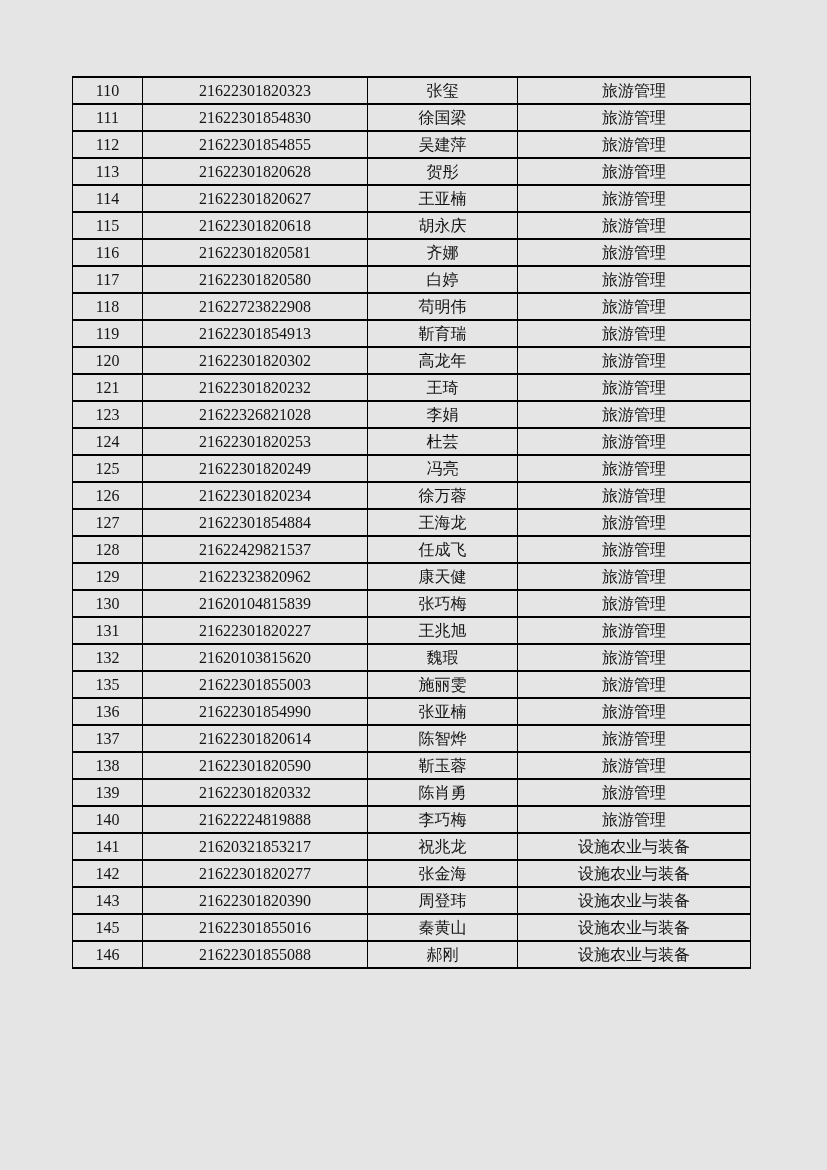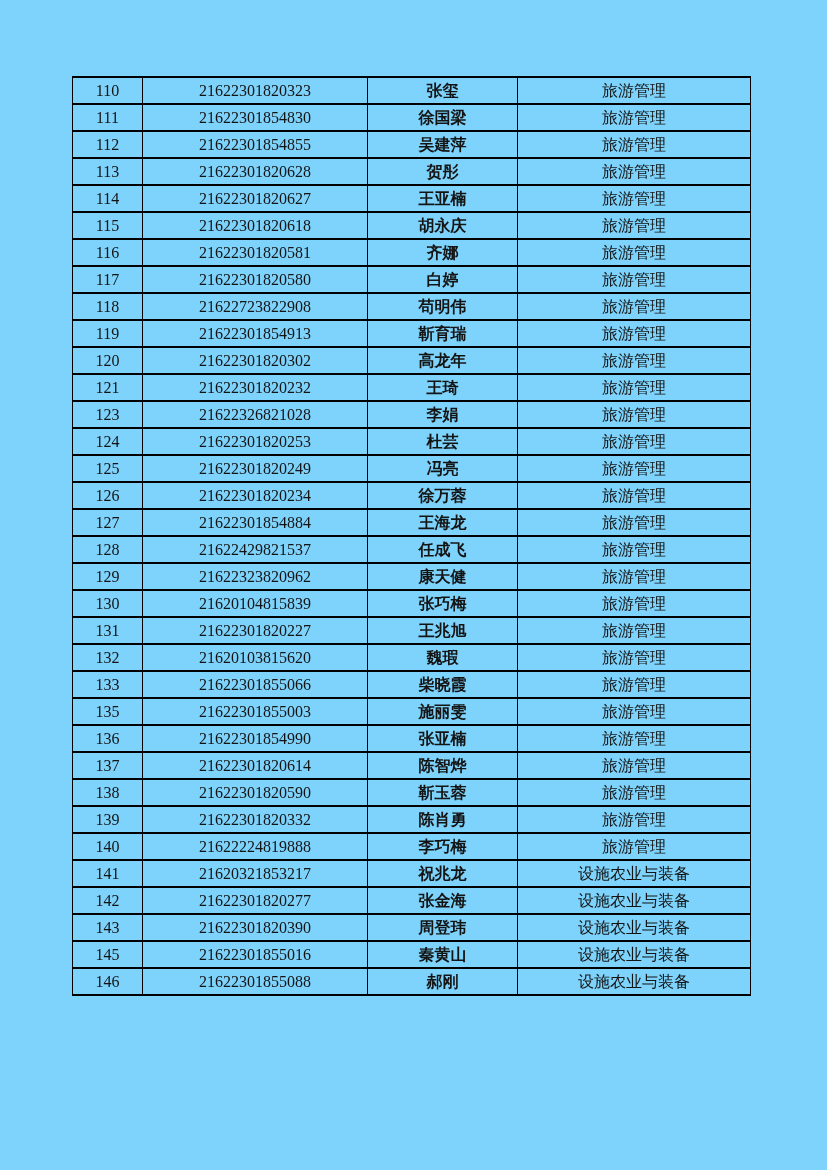"110" .page { background: #7dd3fc -> #e5e5e5 }
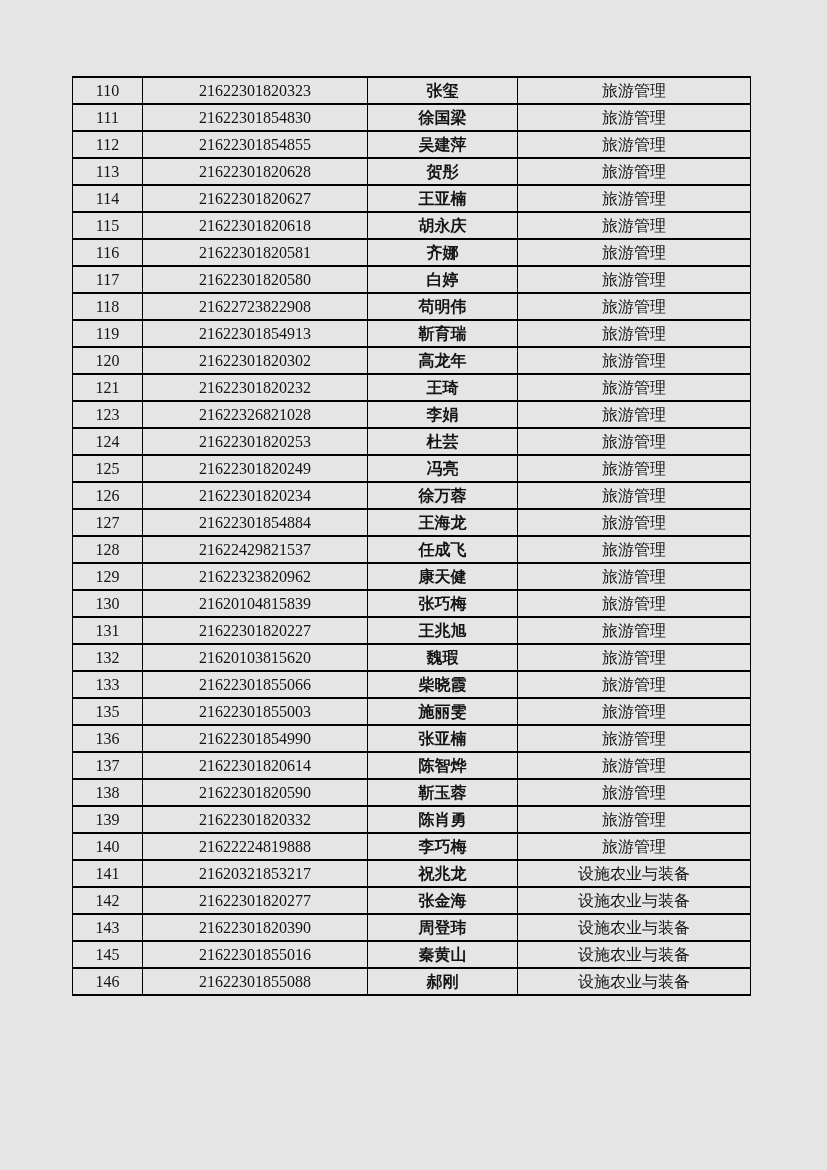"张玺" .col-name { font-weight: bold -> none }
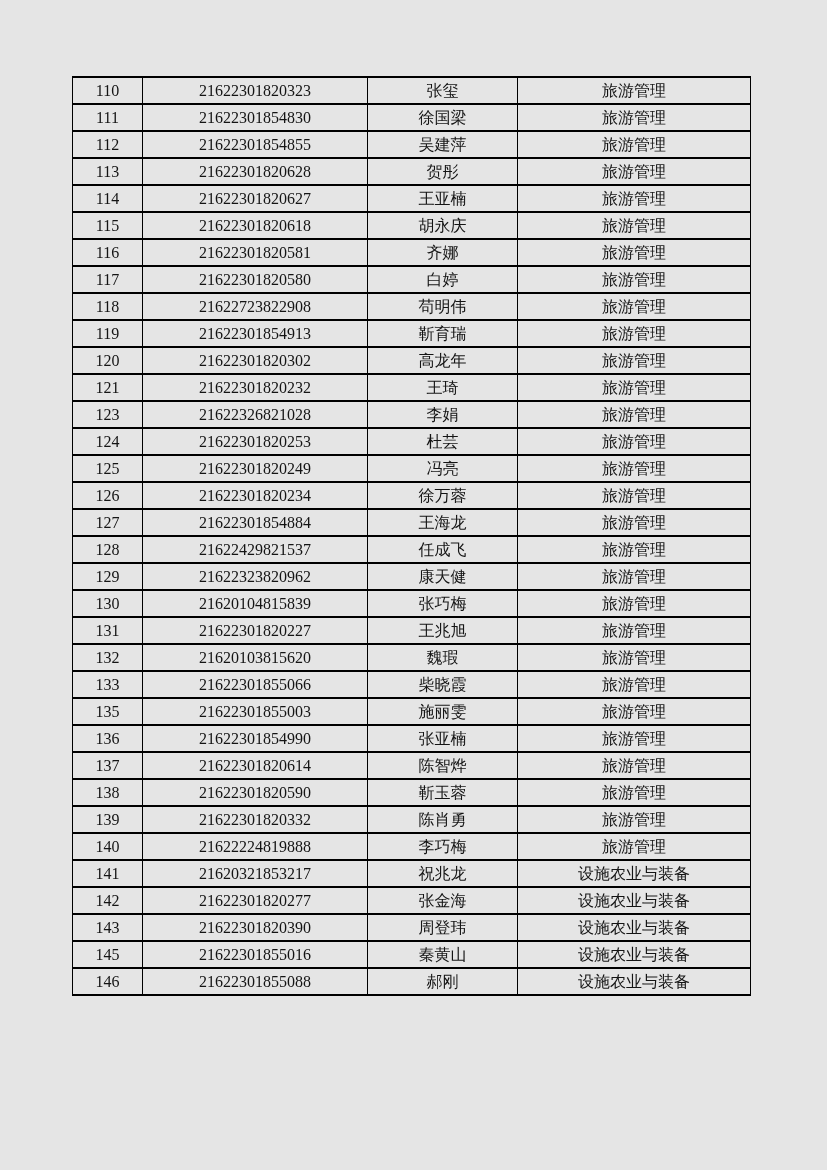"133" tr { html: <tr> <td>133</td> <td>21622301855066</td> <td>柴晓霞</td> <td>旅游管理</td> </tr> -> none }
